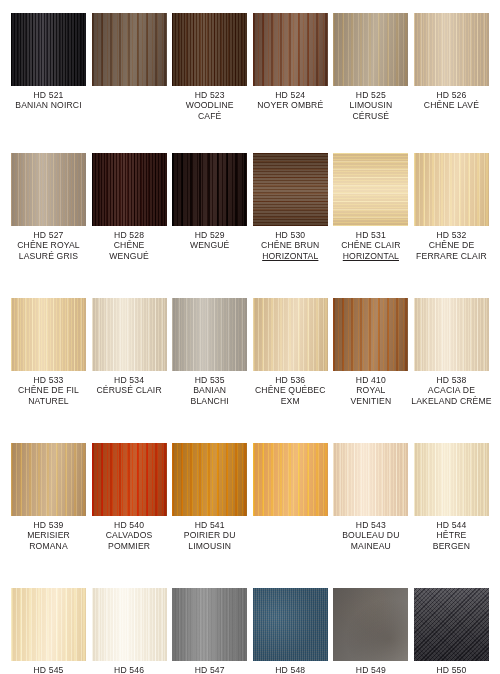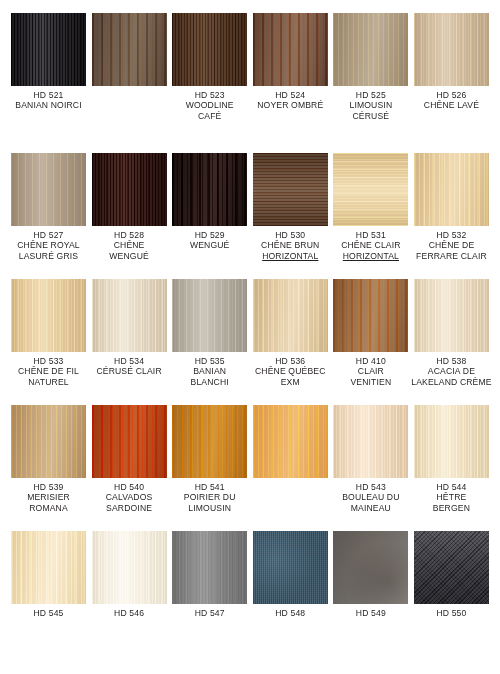"HD 527" .r0 .cell, .r1 .cell, .r2 .cell, .r3 .cell { height: 126px -> 145px }
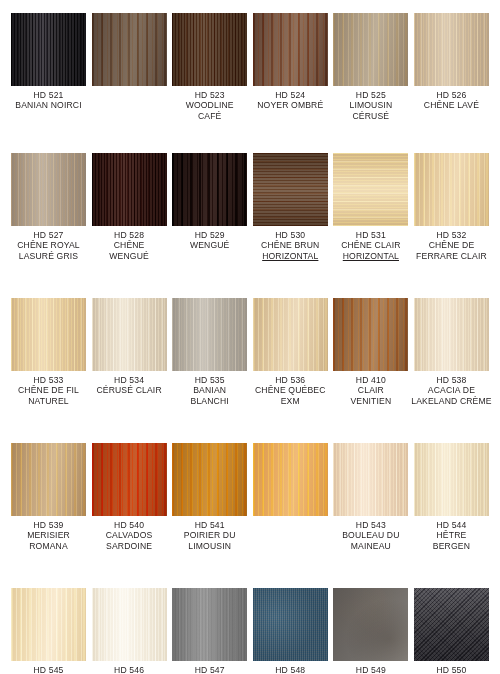"CLAIR" span.name { text: CLAIR -> ROYAL }
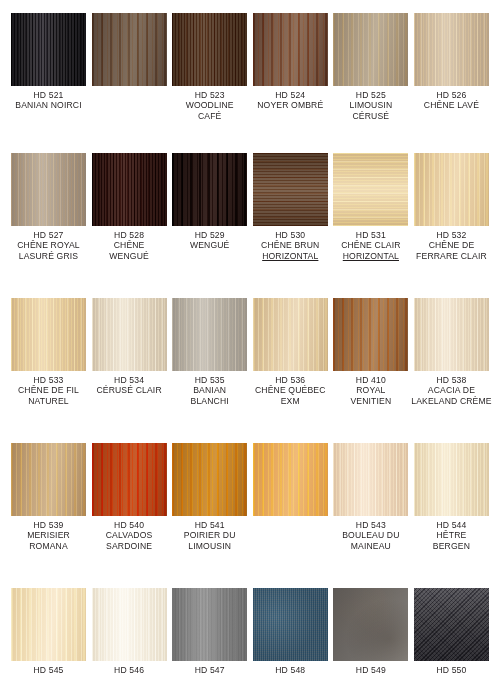"SARDOINE" span.name { text: SARDOINE -> POMMIER }
